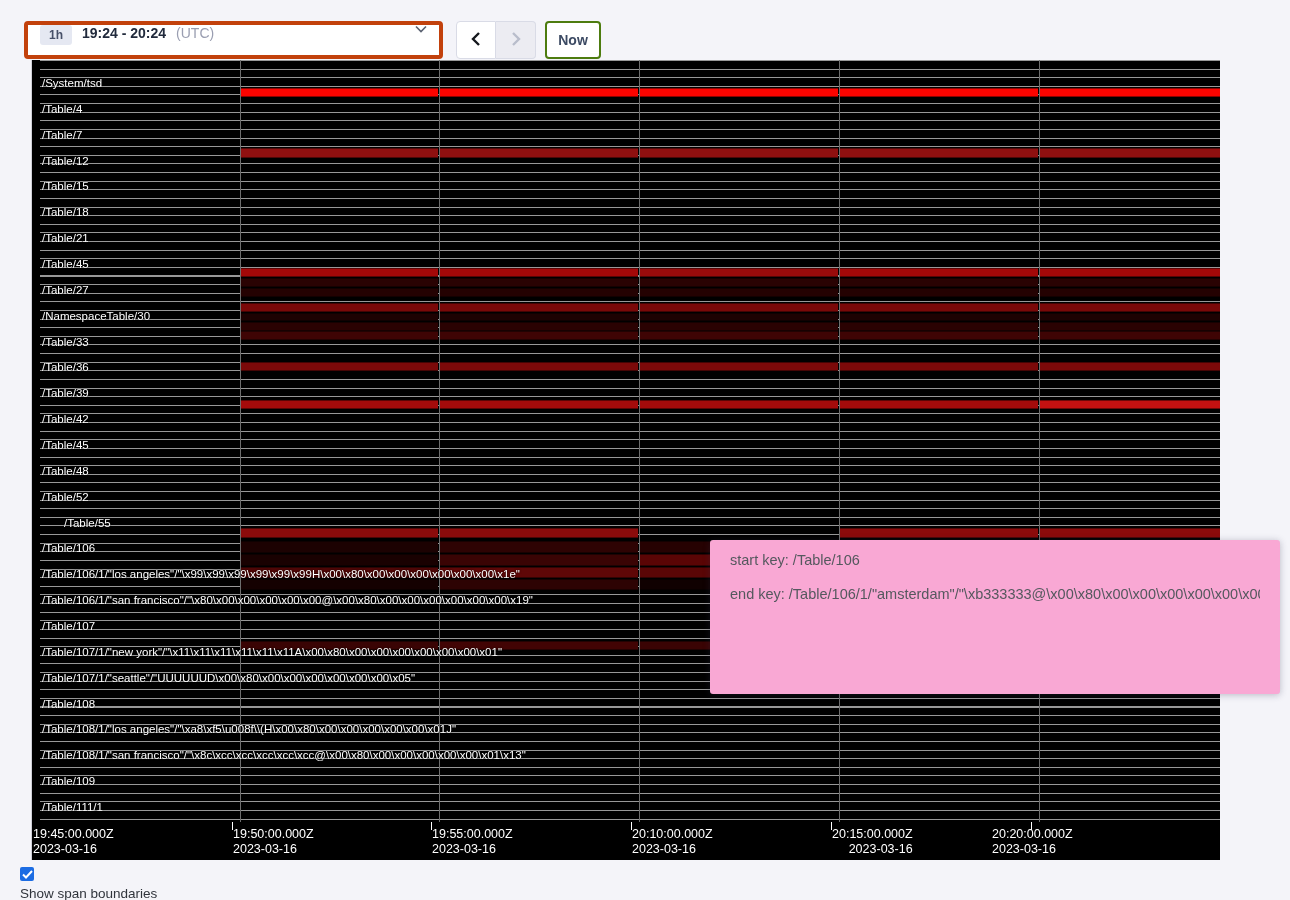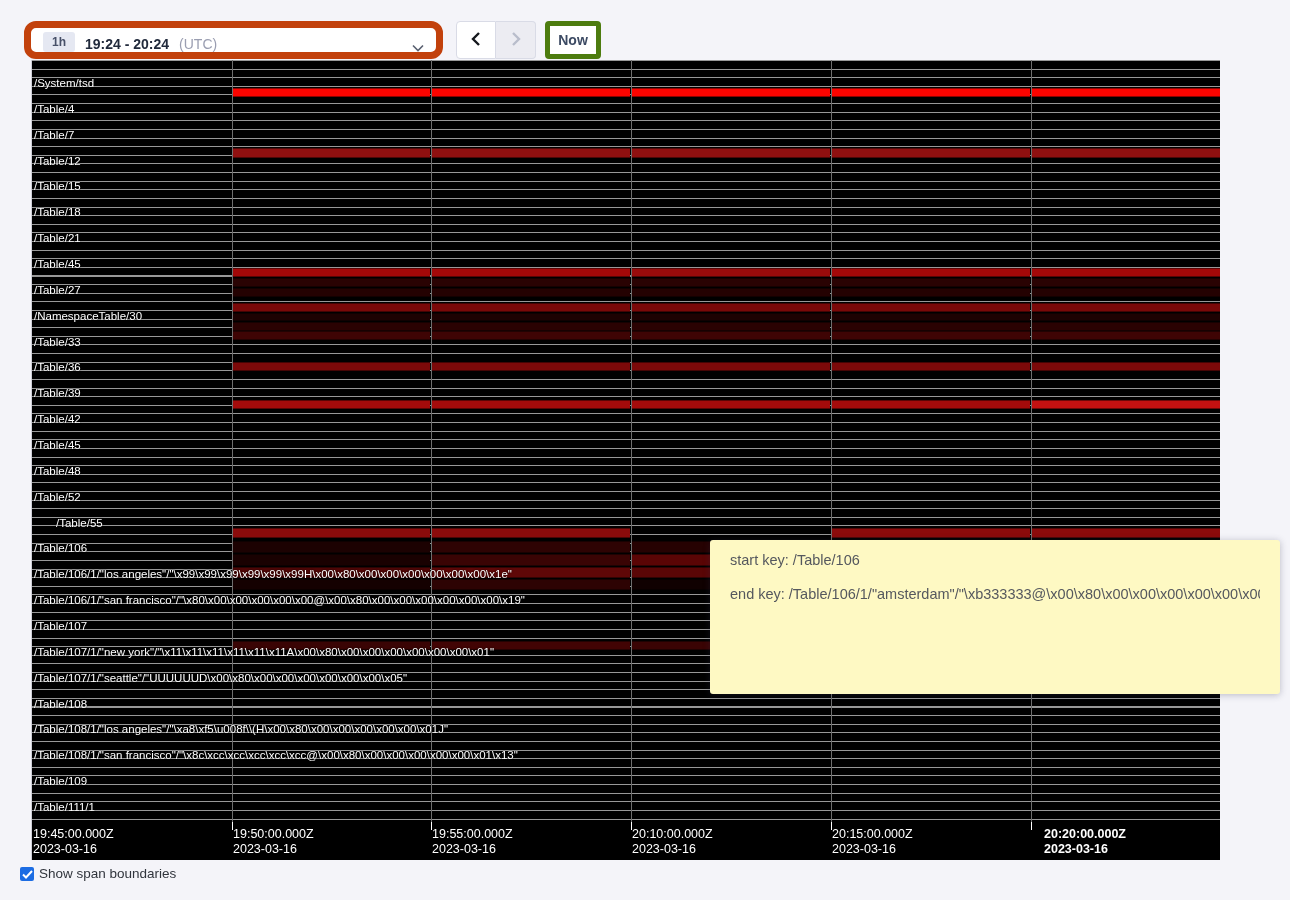"1h" .time-selector { align-items: flex-end -> flex-start; border: 7px solid #c2410c -> 4px solid #c2410c; border-radius: 12px -> 4px }
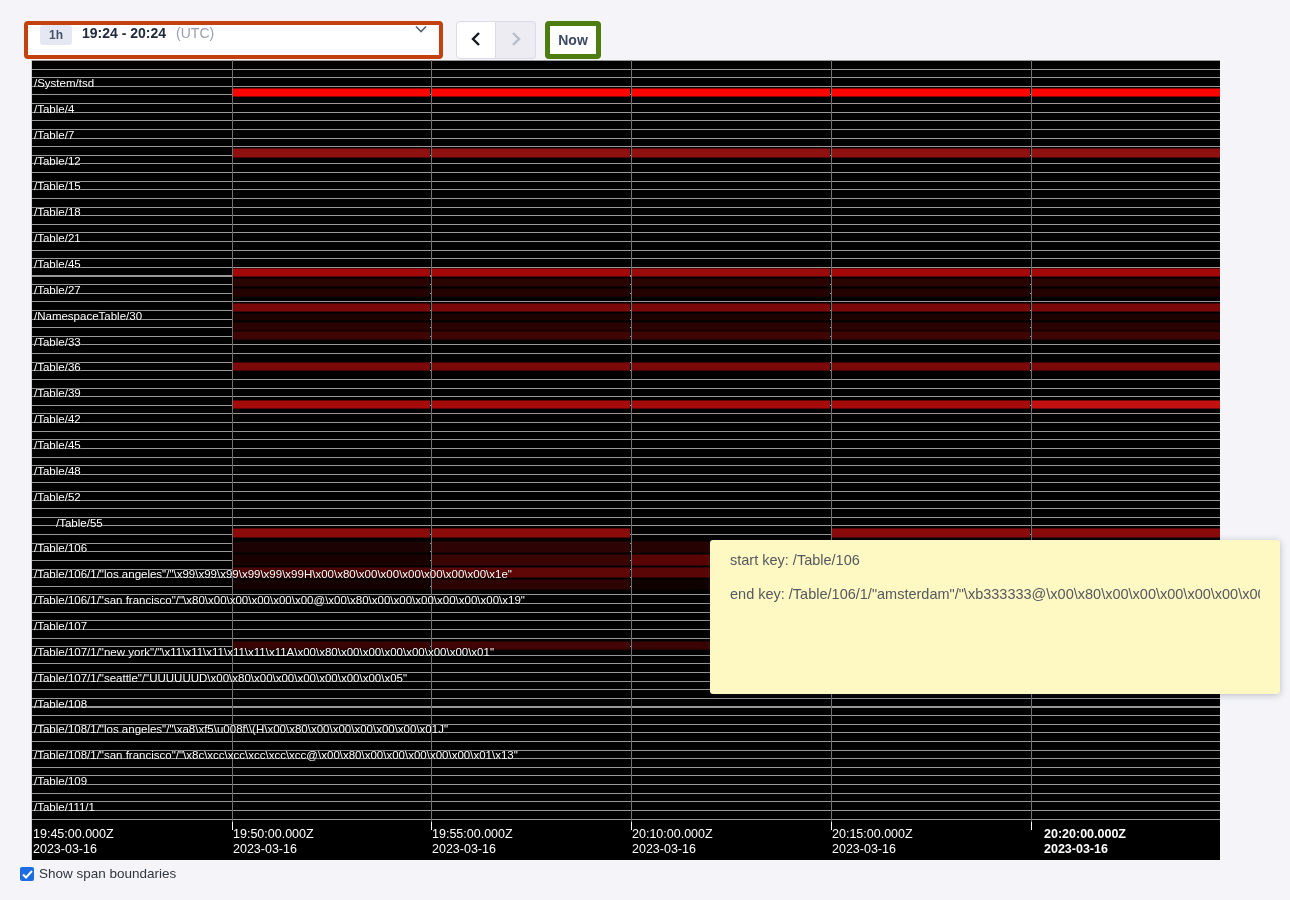"Now" .now-btn { border: 5px solid #4d7c0f -> 2px solid #4d7c0f }
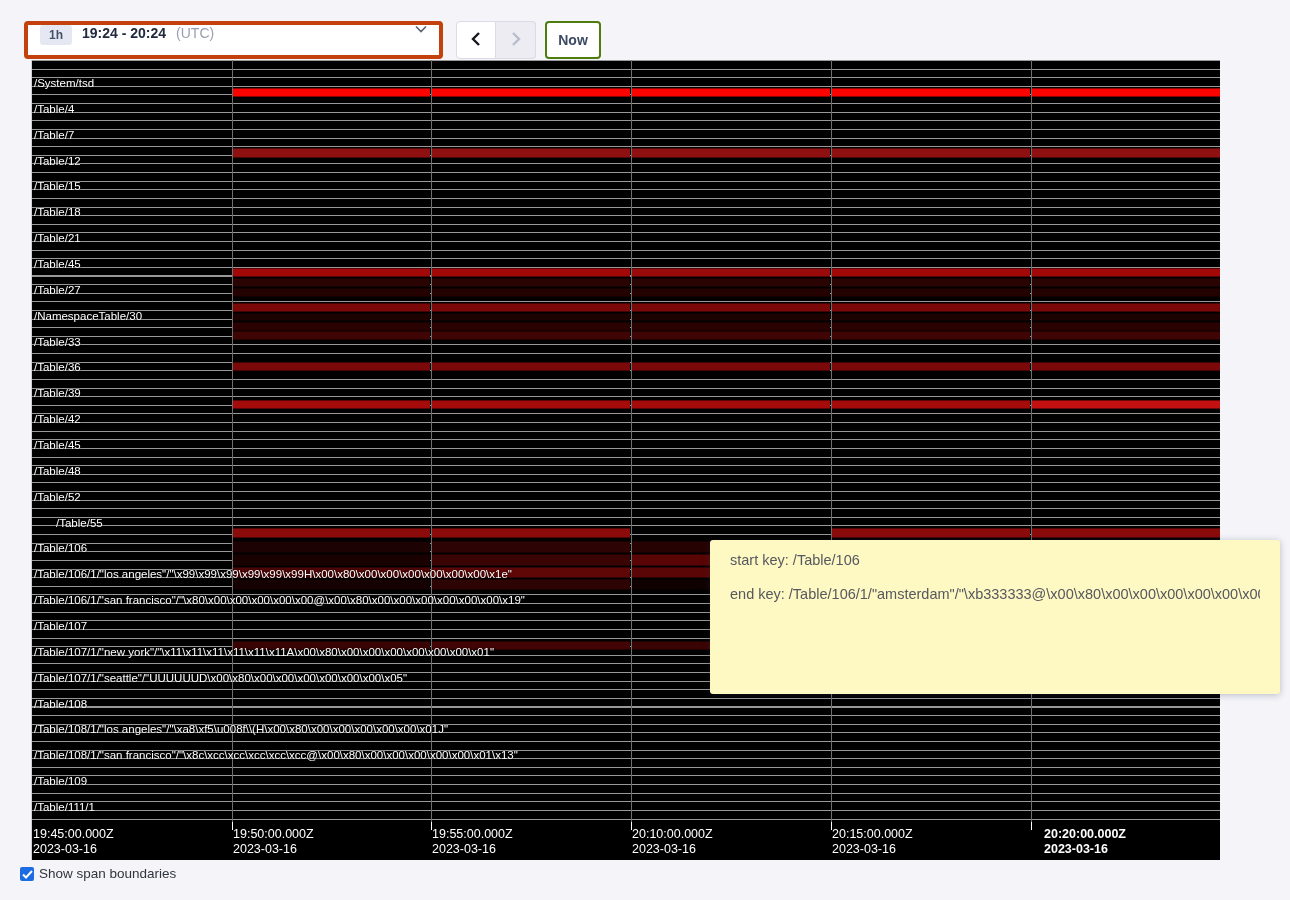"/System/tsd" .rows { left: 0 -> 8px }
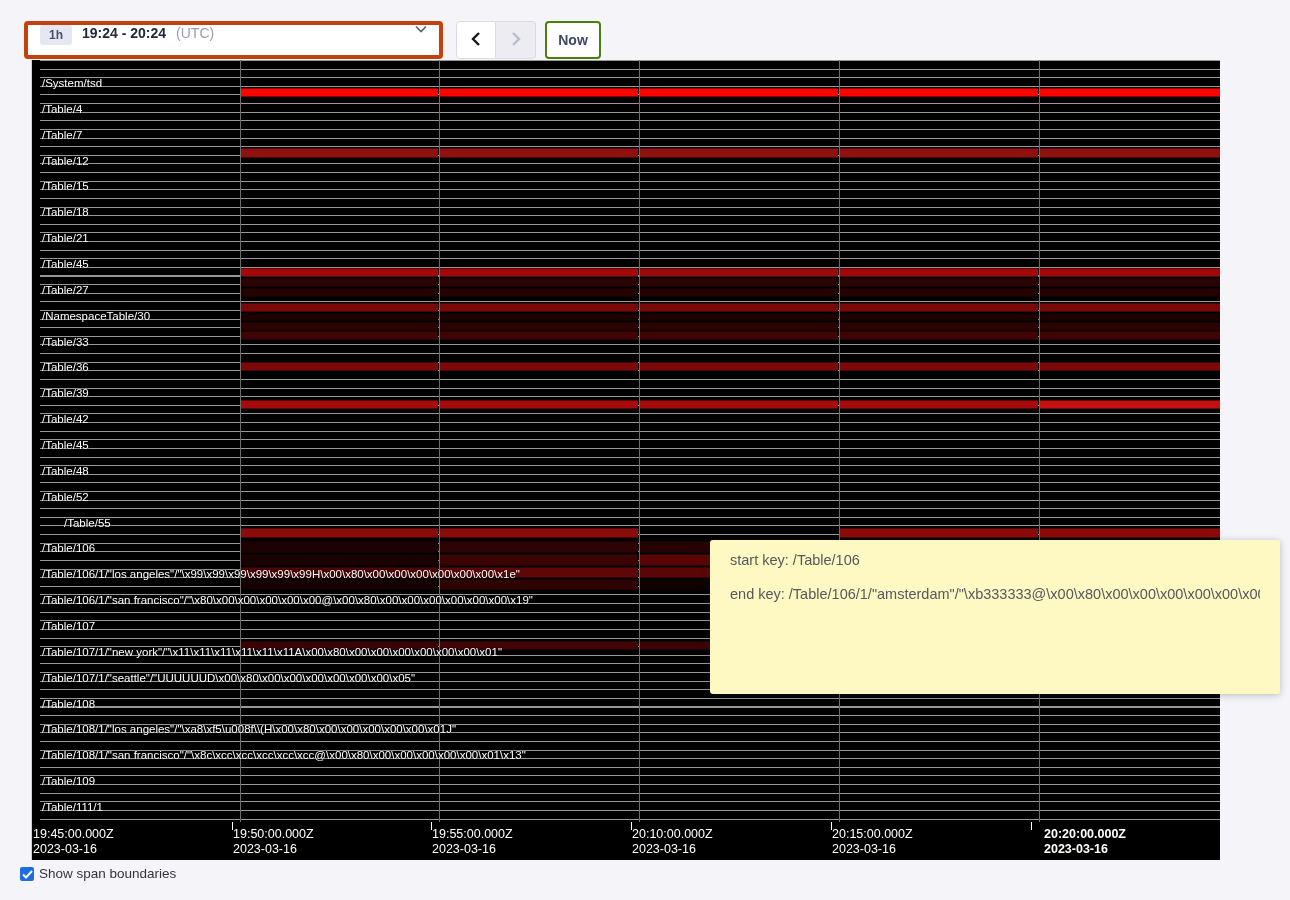"start key: /Table/106" .kv-tooltip { background: #fef9c3 -> #f9a8d4 }
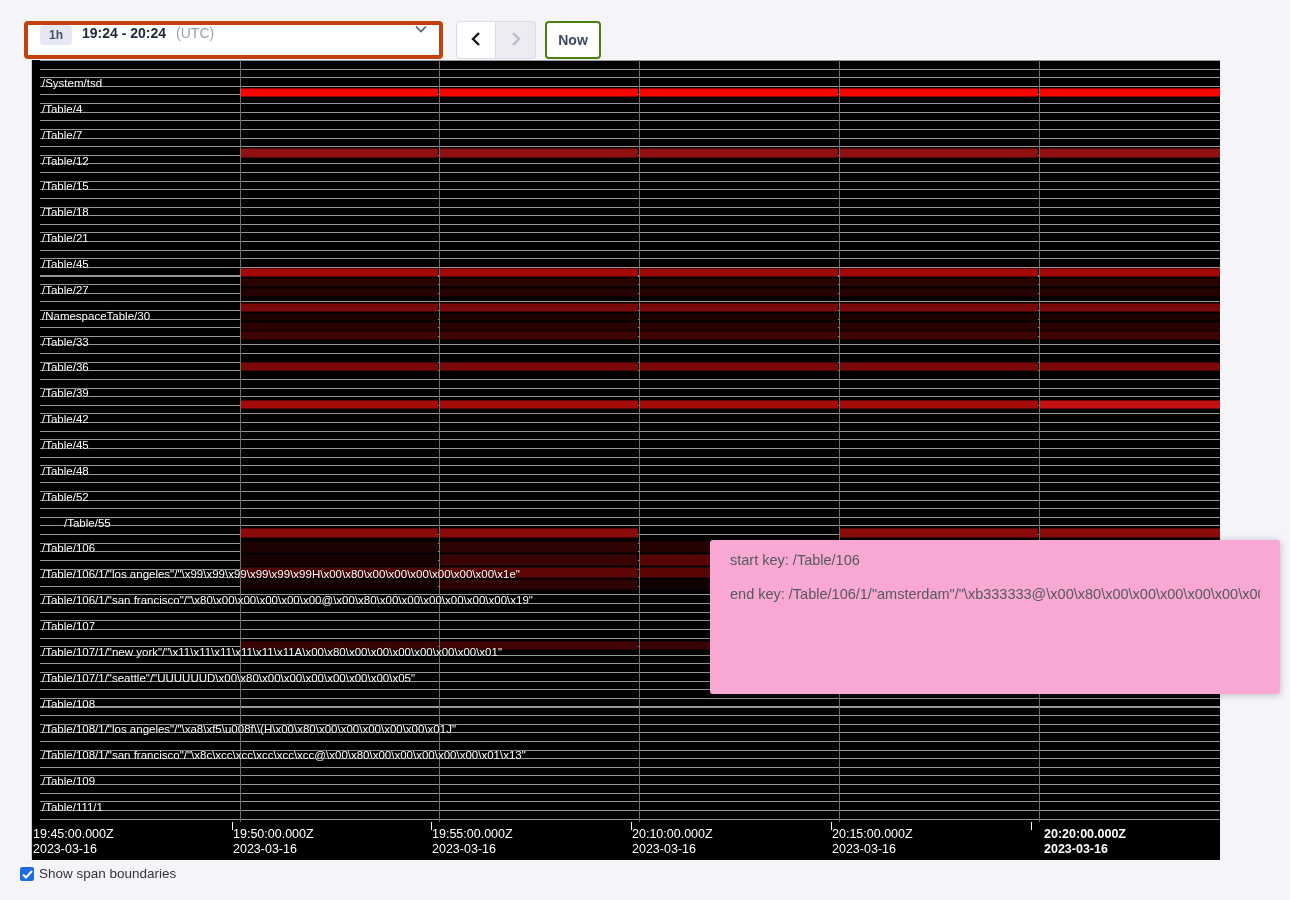"20:15:00.000Z" div.xlab { text-align: none -> right }
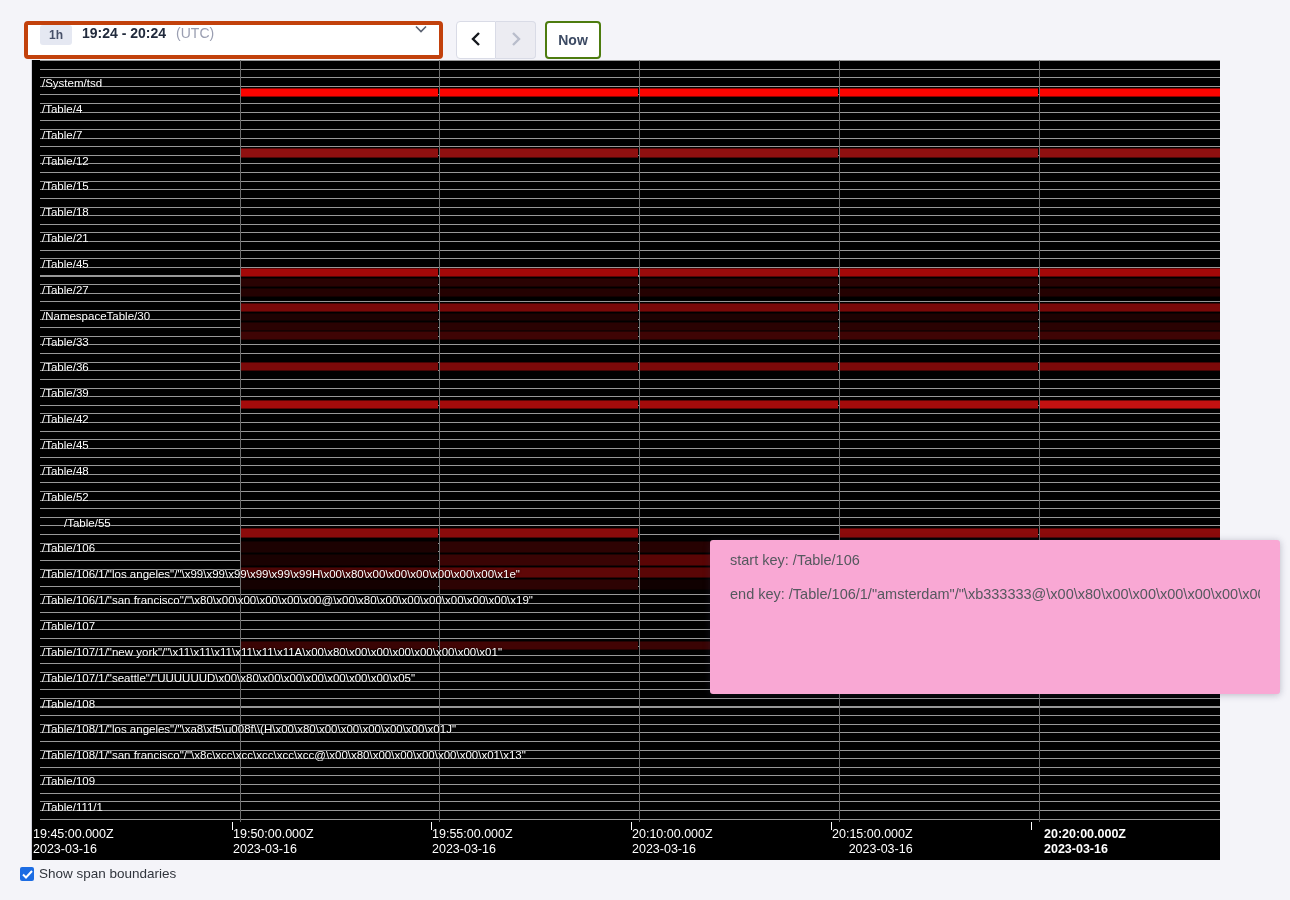"20:20:00.000Z" div.xlab { font-weight: bold -> none; left: 1012px -> 960px }
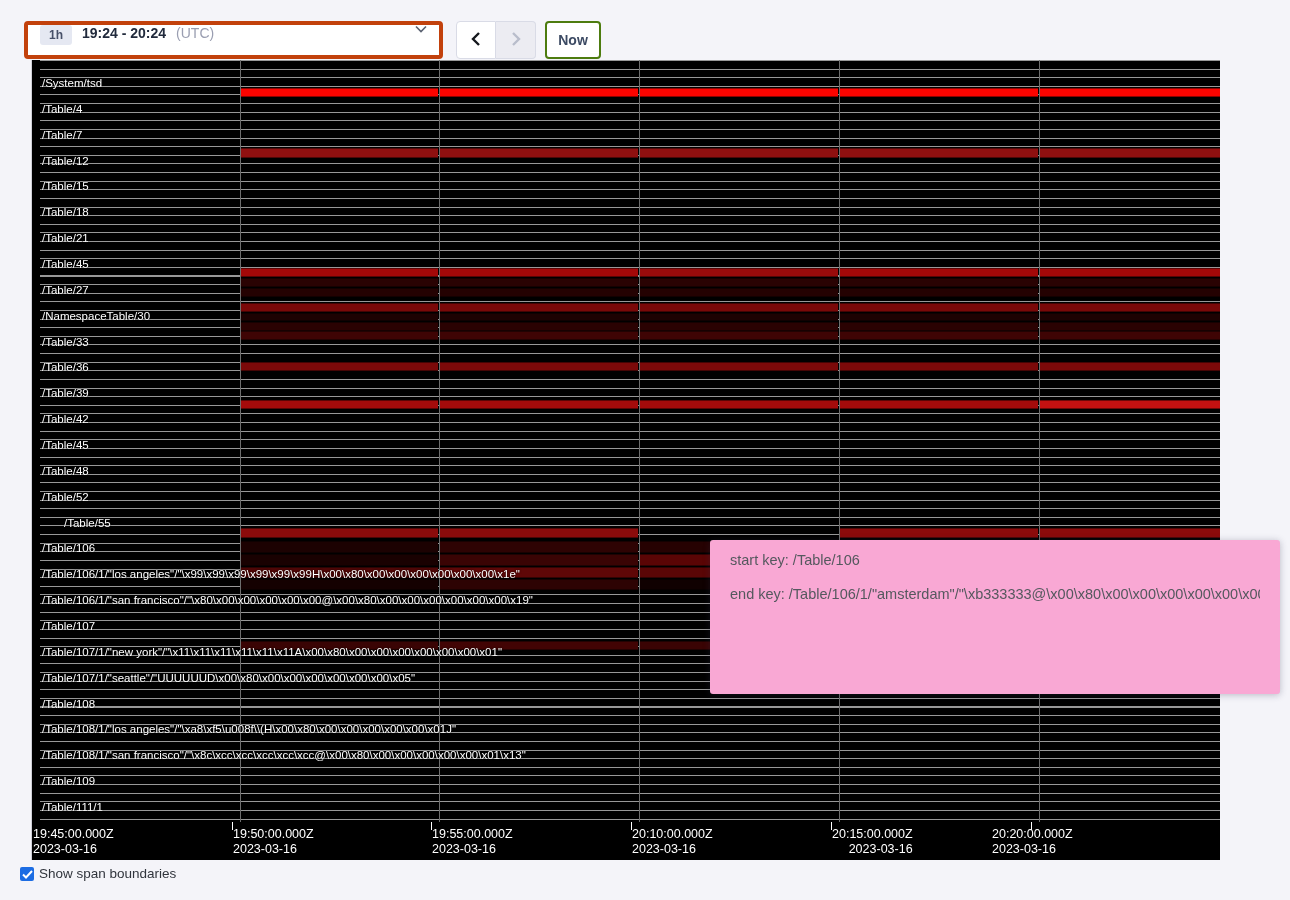"Show span boundaries" .footer { flex-direction: none -> column }
